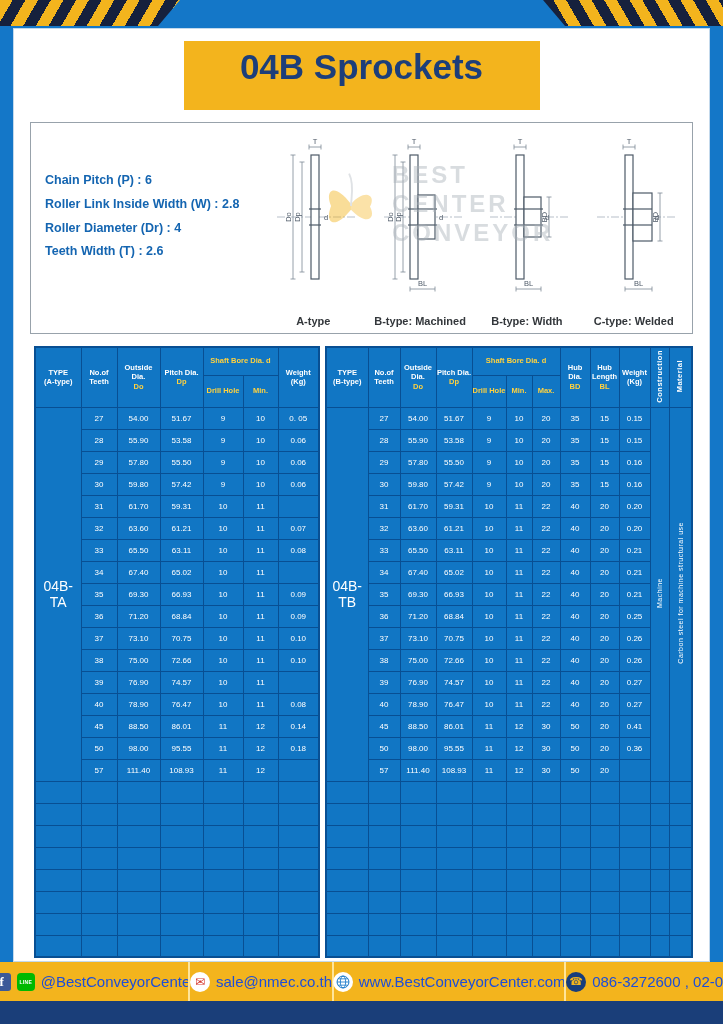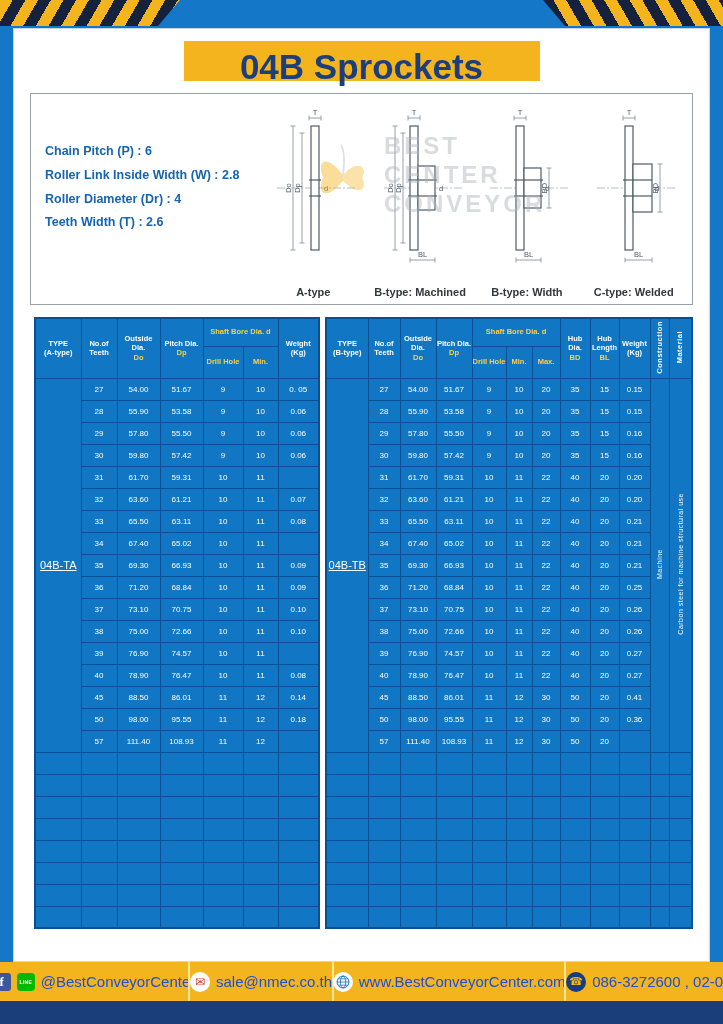"04B Sprockets" .title-banner { height: 40px -> 69px }
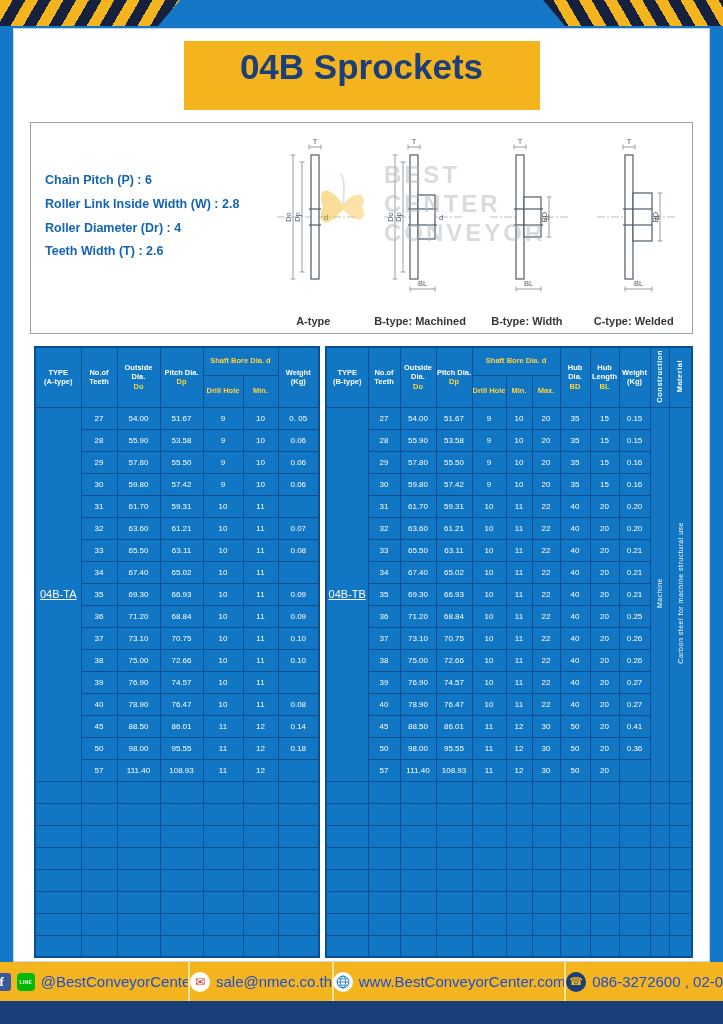"BEST" .watermark { left: 283px -> 291px }
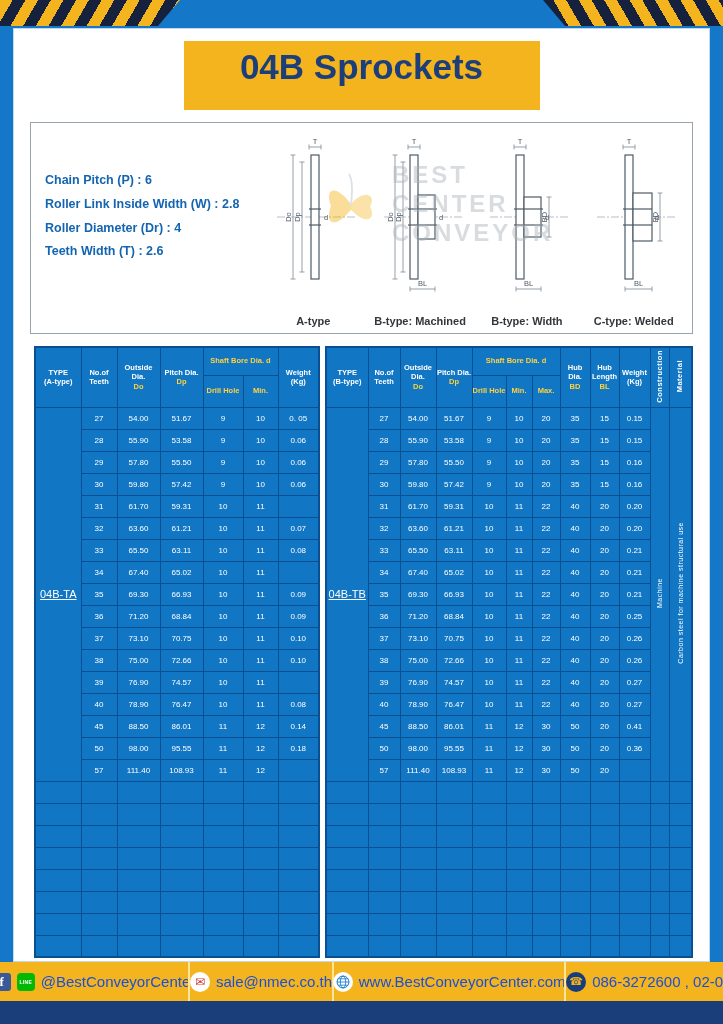"04B-TA" .type-cell { font-size: 11px -> 14px; text-decoration: underline -> none }
